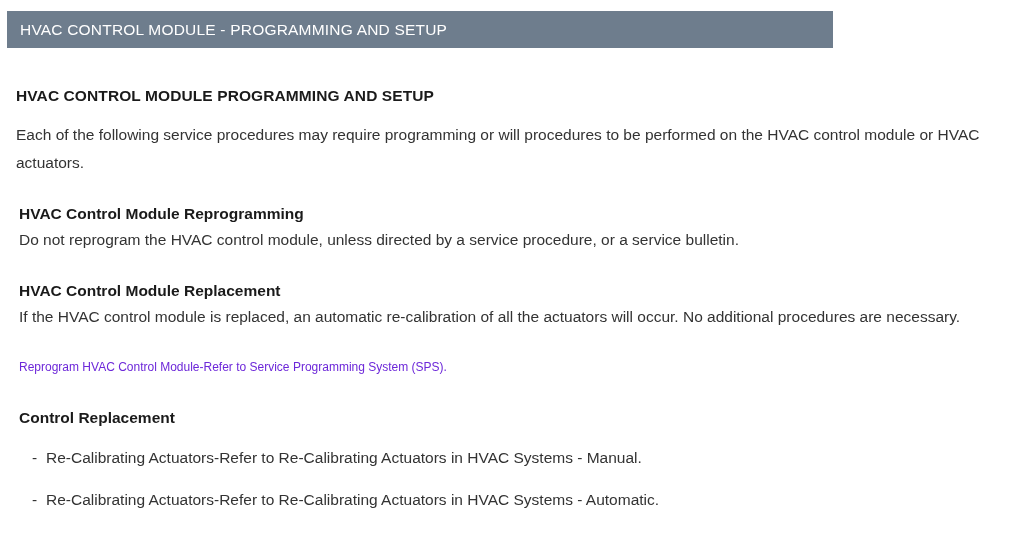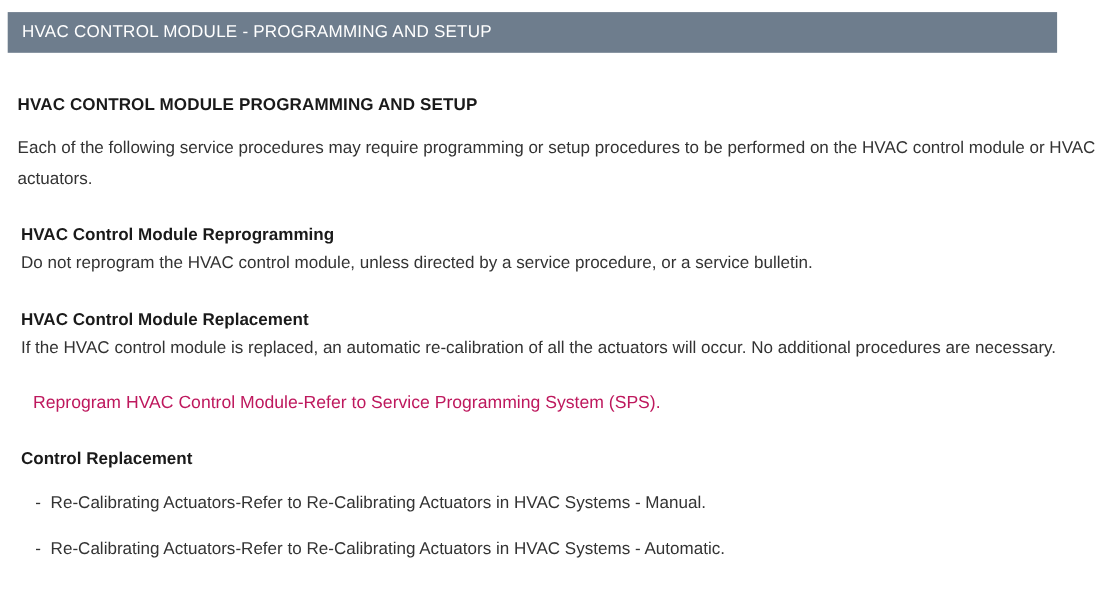"HVAC CONTROL MODULE - PROGRAMMING" .title-bar { width: 954px -> 826px }
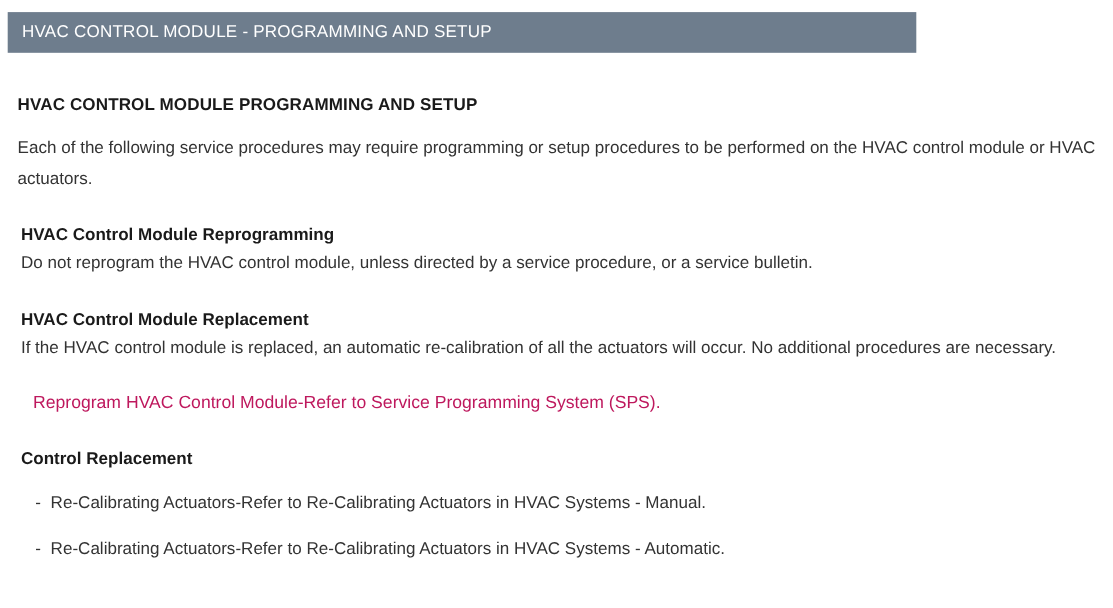"Each of the following service" p.para { text: setup -> will }
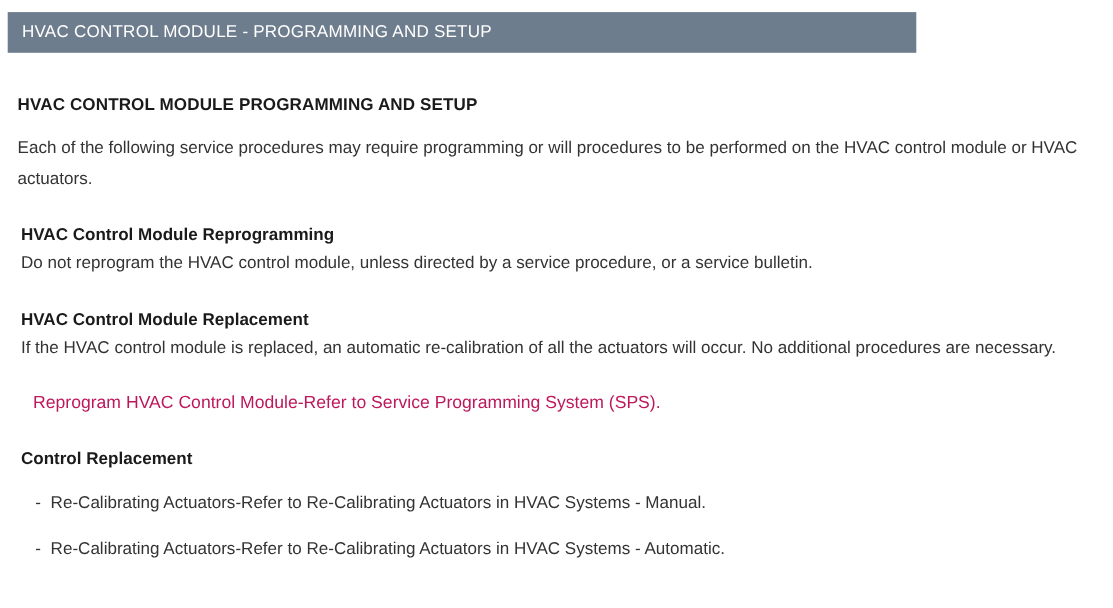"Reprogram HVAC Control Module-Refer to" .standalone { color: #be185d -> #6d28d9; font-size: 16px -> 12px; margin: 22px 0 0 14px -> 22px 0 0 3px }
